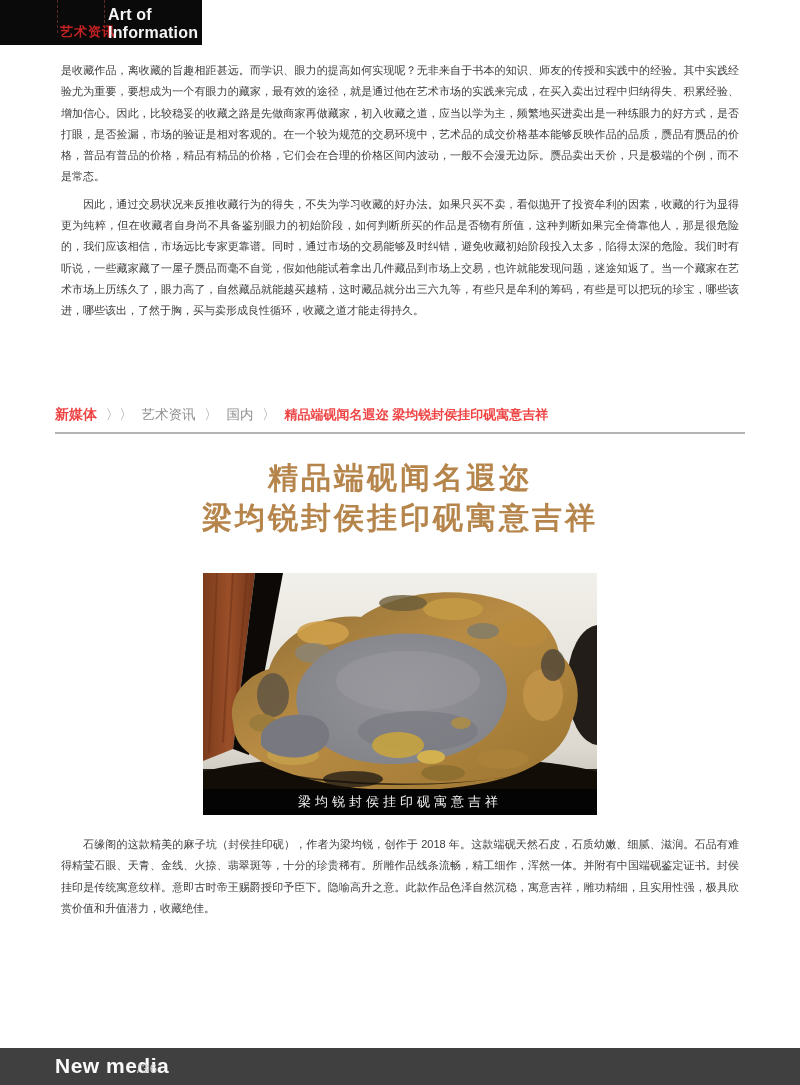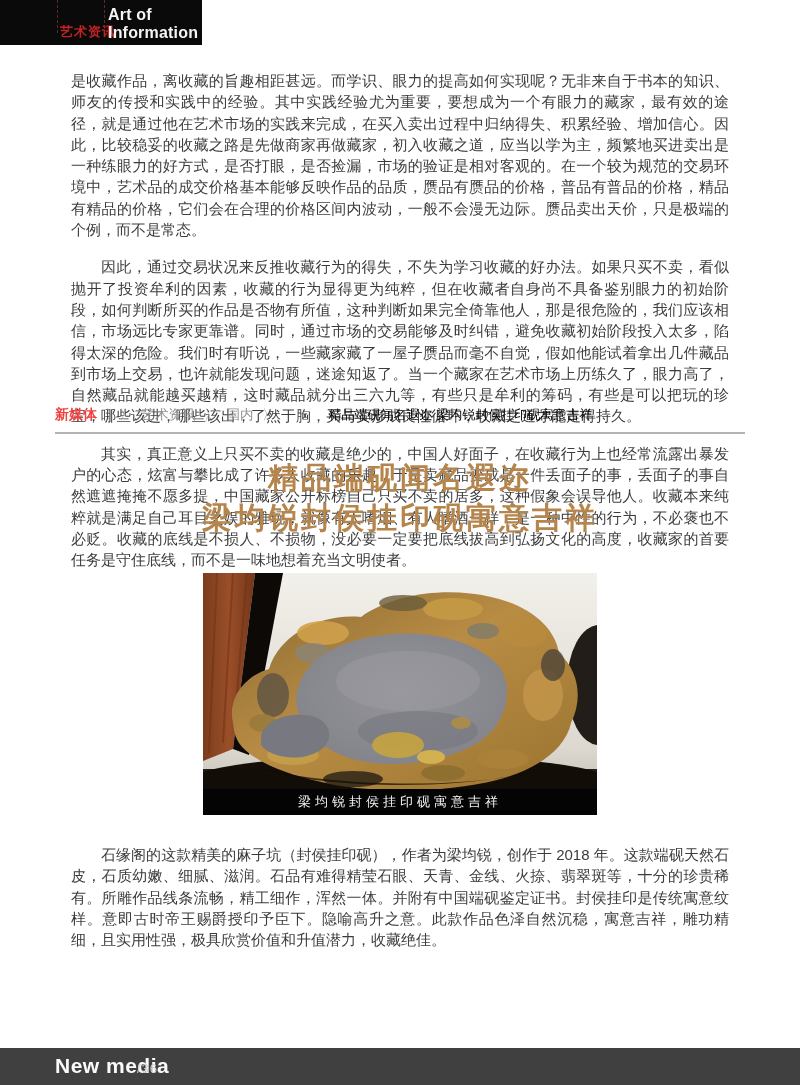"是收藏作品，离收藏的旨趣相距甚远。而学识、眼力的提高如何实现呢？无非来自于书本的" .copy p { font-size: 15px -> 11px; margin: 16px -> 6px }
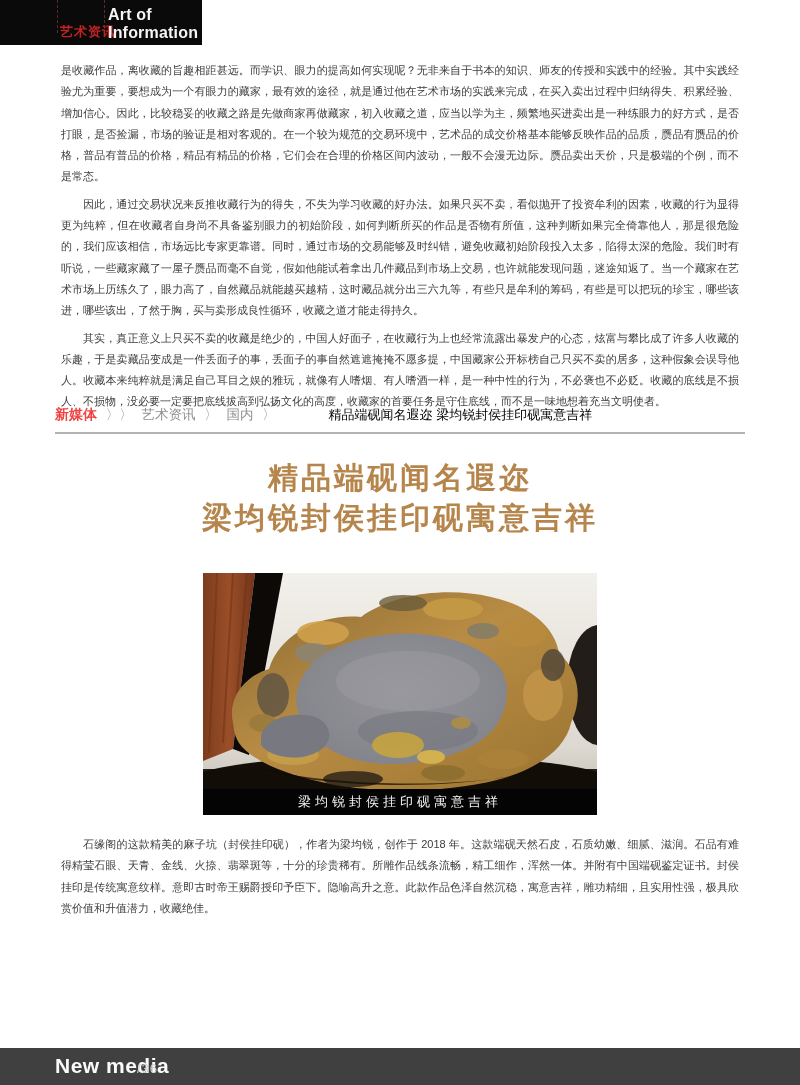"其实，真正意义上只买不卖的收藏是绝少的，中国人好面子，在收藏行为上也经常流露出暴" p { html: <p>其实，真正意义上只买不卖的收藏是绝少的，中国人好面子，在收藏行为上也经常流露出暴发户的心态，炫富与攀比成了许多人收藏的乐趣，于是卖藏品变成是一件丢面子的事，丢面子的事自然遮遮掩掩不愿多提，中国藏家公开标榜自己只买不卖的居多，这种假象会误导他人。收藏本来纯粹就是满足自己耳目之娱的雅玩，就像有人嗜烟、有人嗜酒一样，是一种中性的行为，不必褒也不必贬。收藏的底线是不损人、不损物，没必要一定要把底线拔高到弘扬文化的高度，收藏家的首要任务是守住底线，而不是一味地想着充当文明使者。</p> -> none }
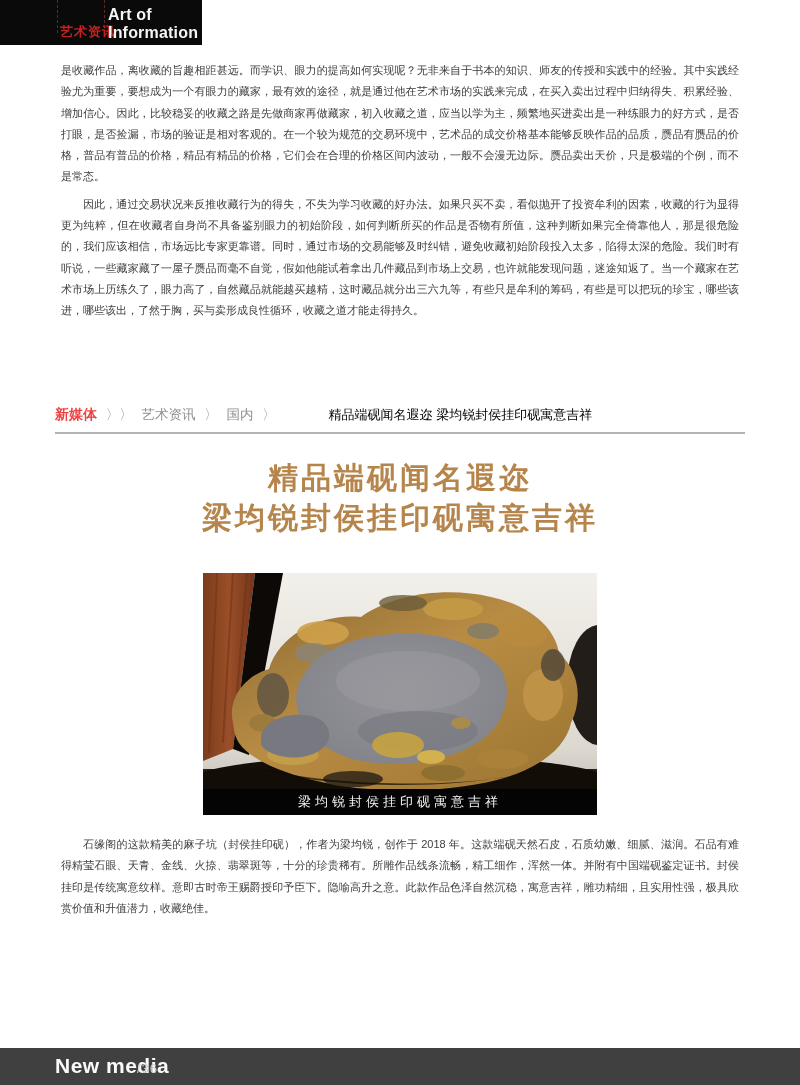"精品端砚闻名遐迩 梁均锐封侯挂印砚寓意吉祥" .crumbs .cur { color: #000000 -> #ef4444; font-weight: normal -> bold; margin-left: 44px -> none }
